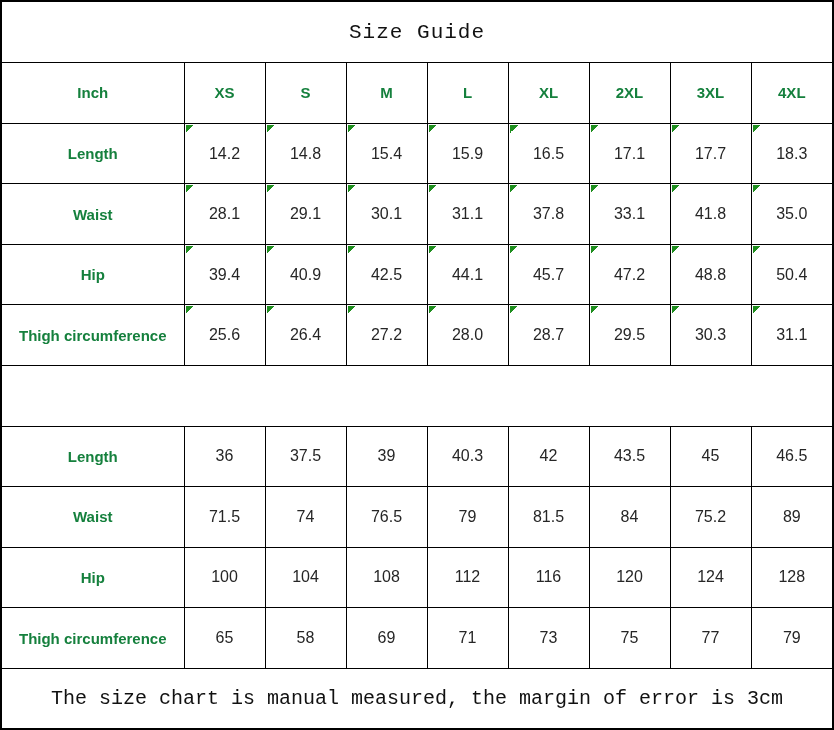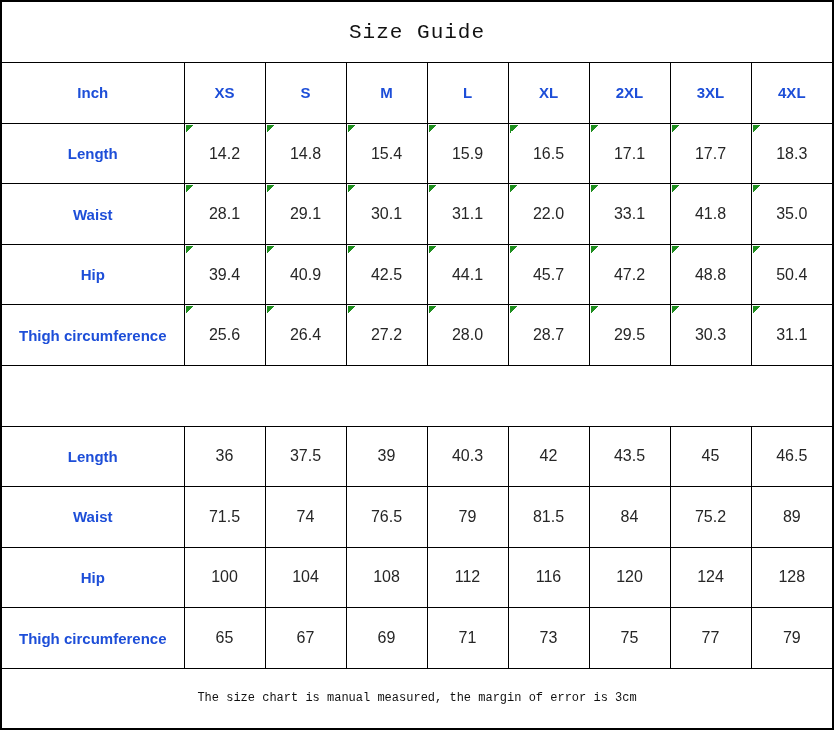"Inch" .label-cell { color: #1d4ed8 -> #15803d }
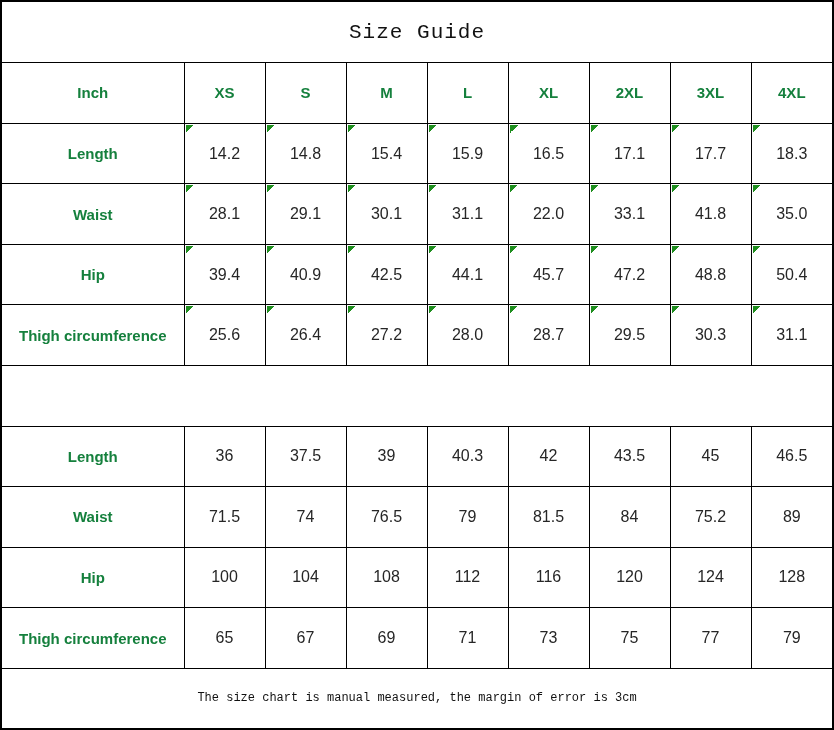"22.0" span { text: 22.0 -> 37.8 }
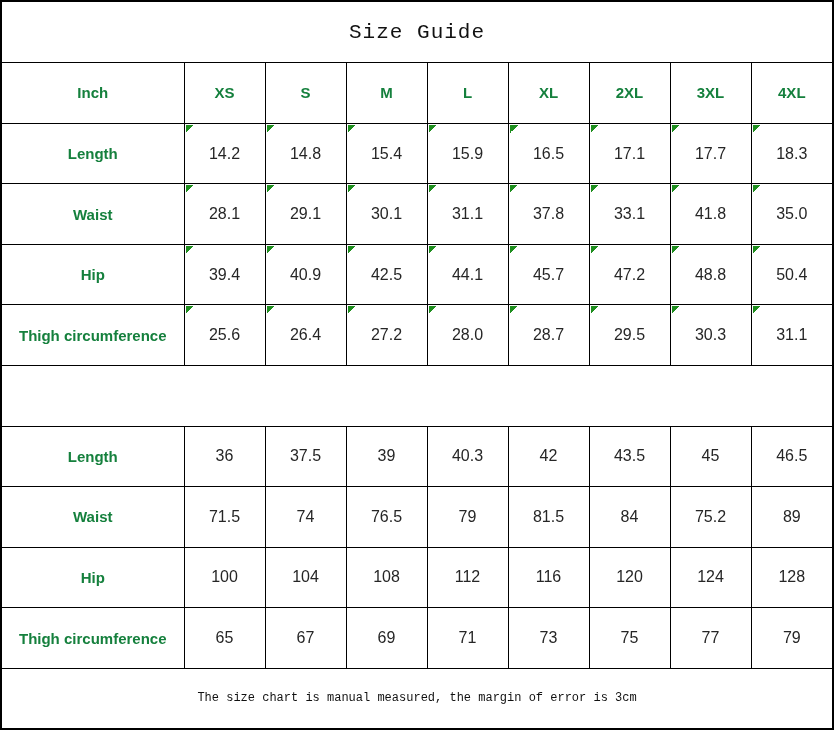"67" span { text: 67 -> 58 }
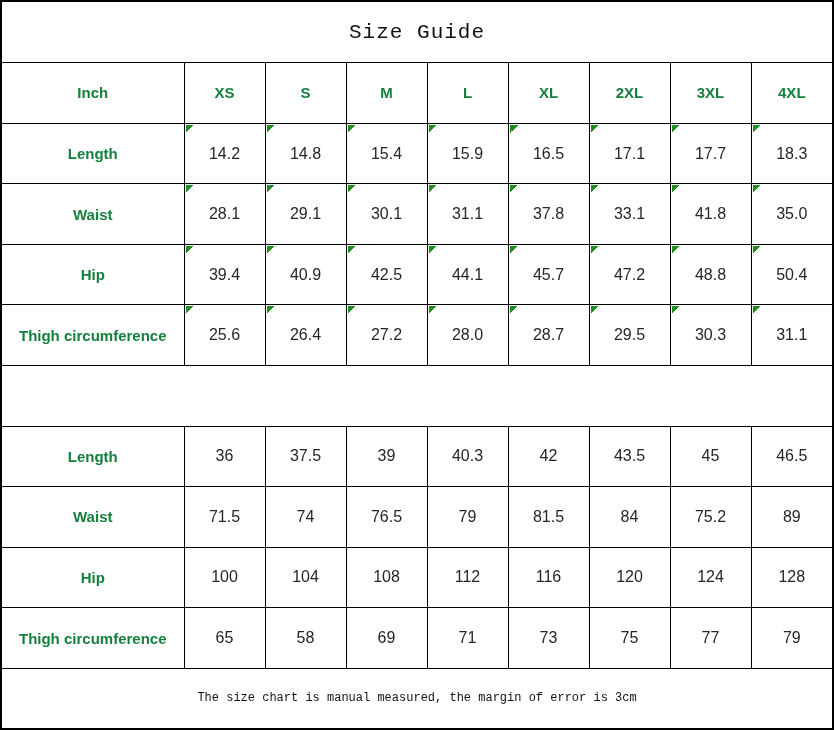"The size chart is manual" .footer-cell { font-size: 12px -> 20px }
